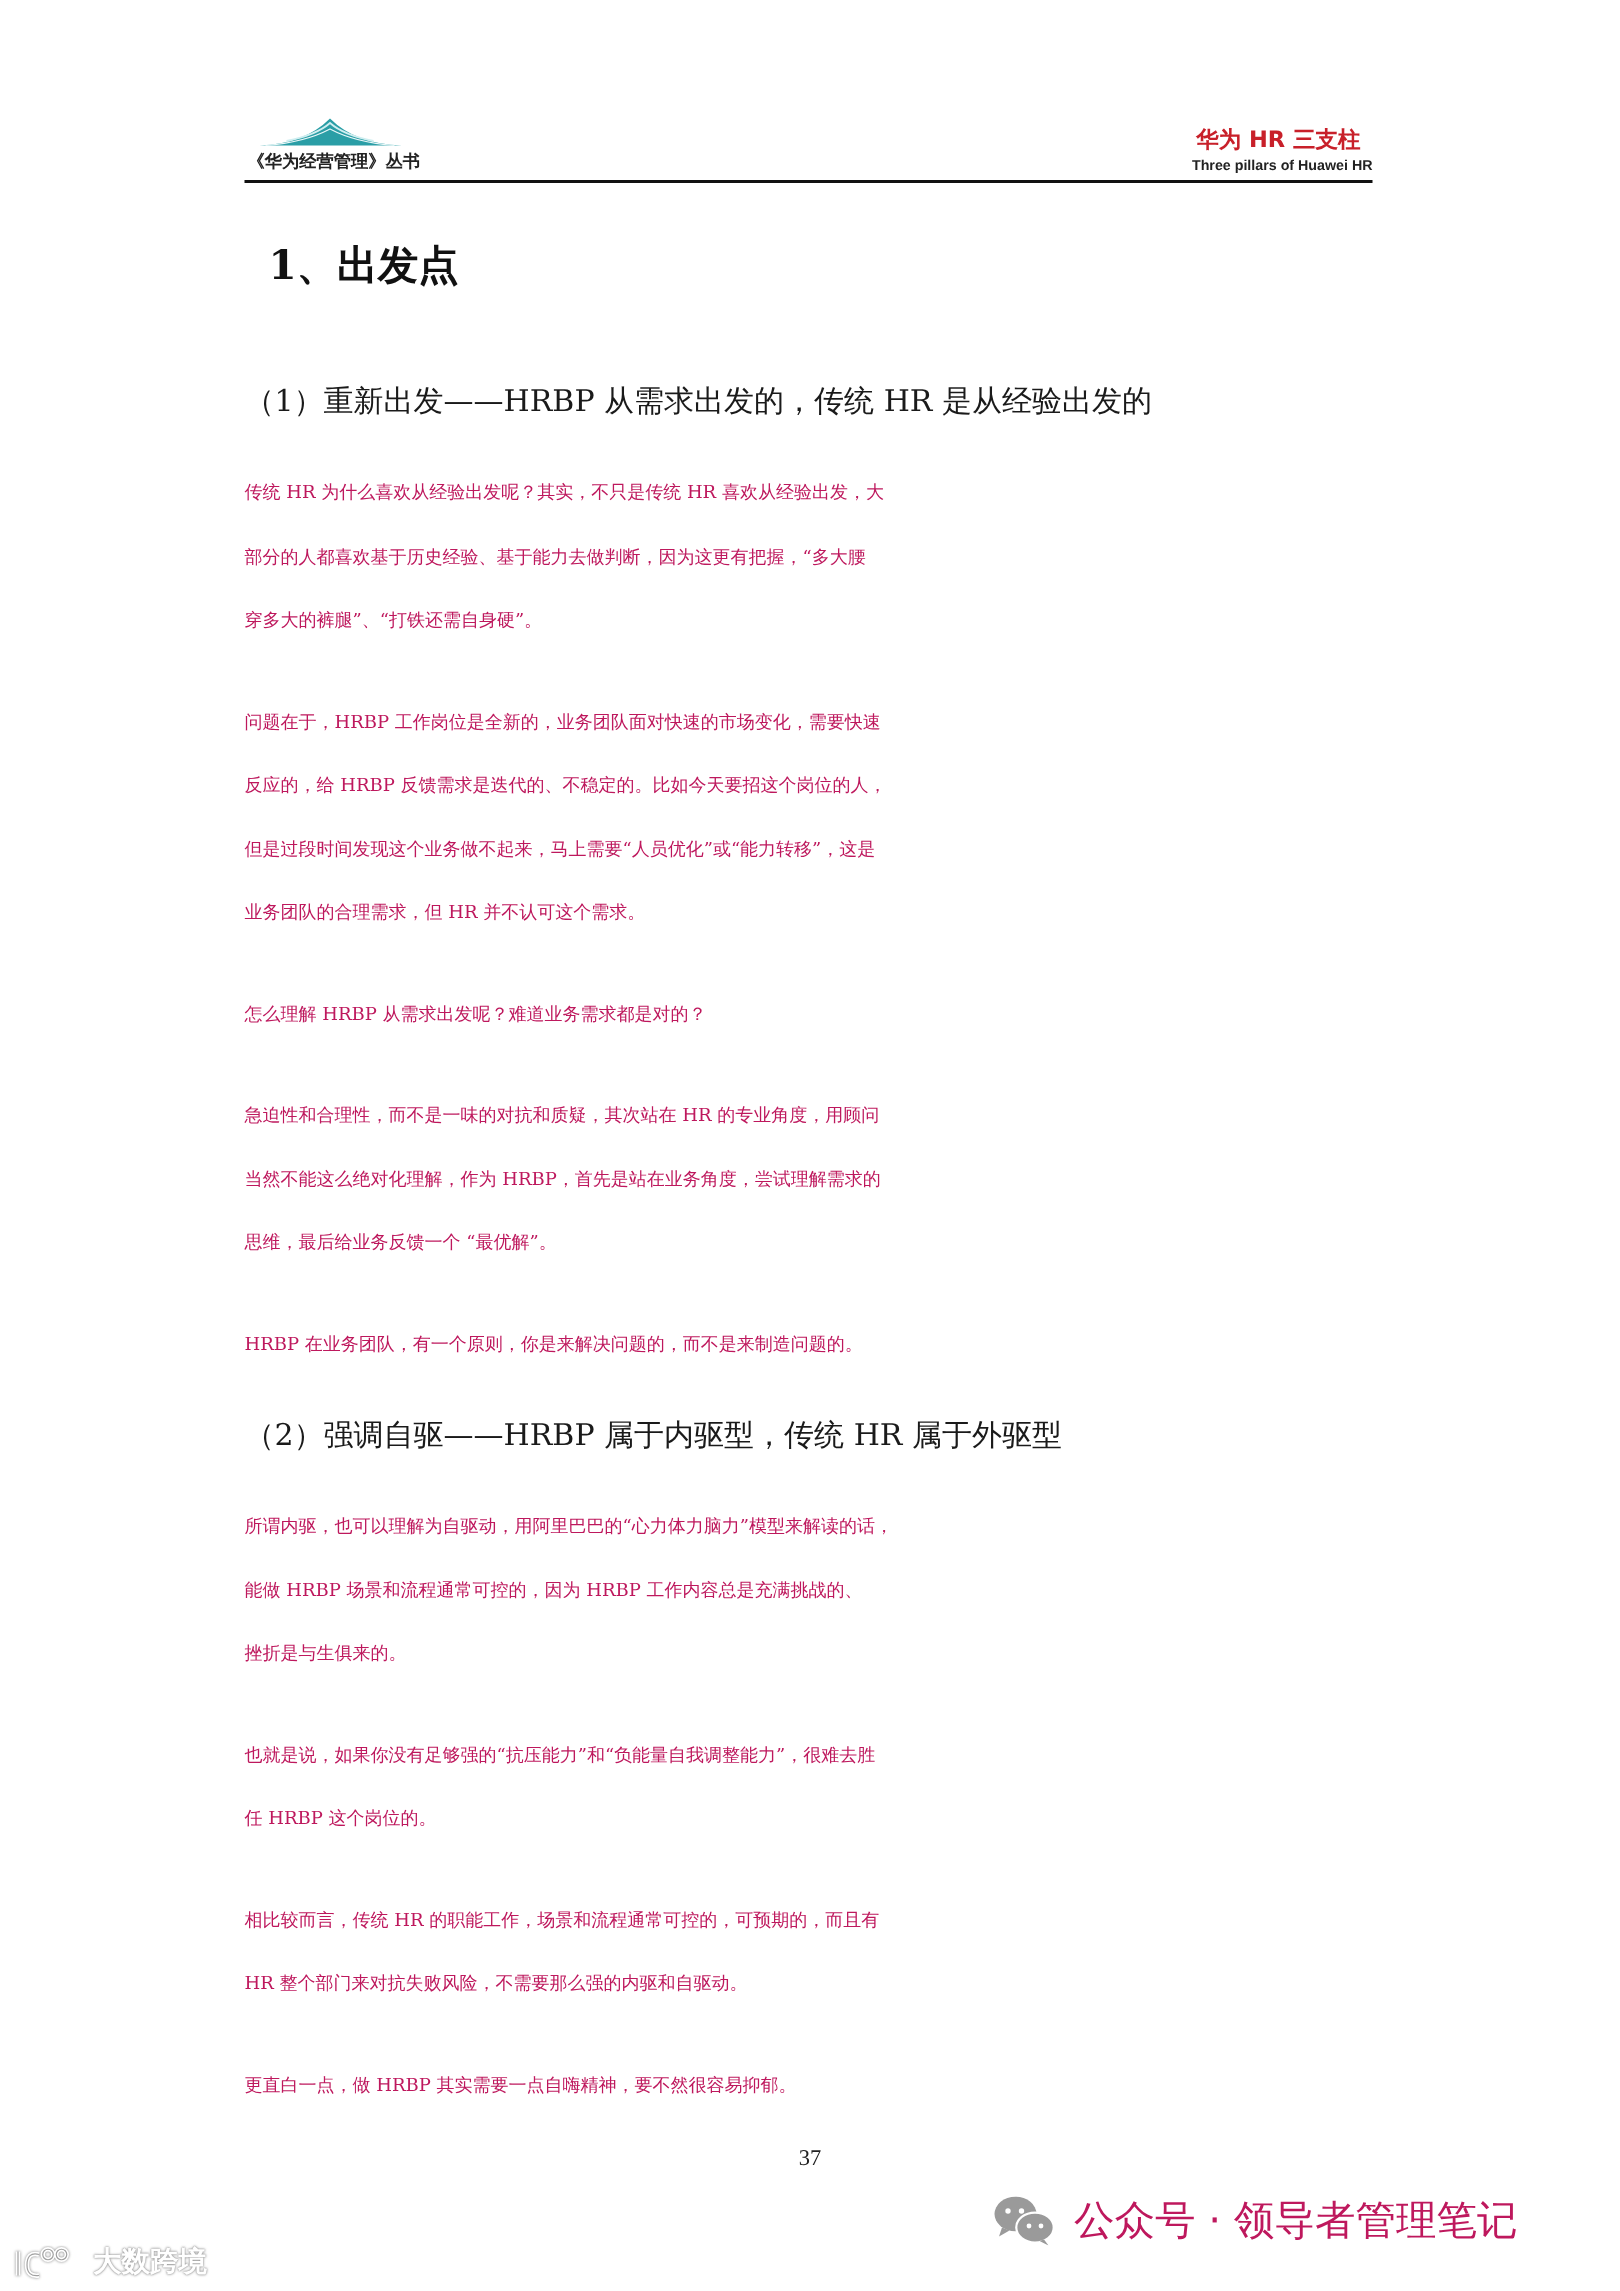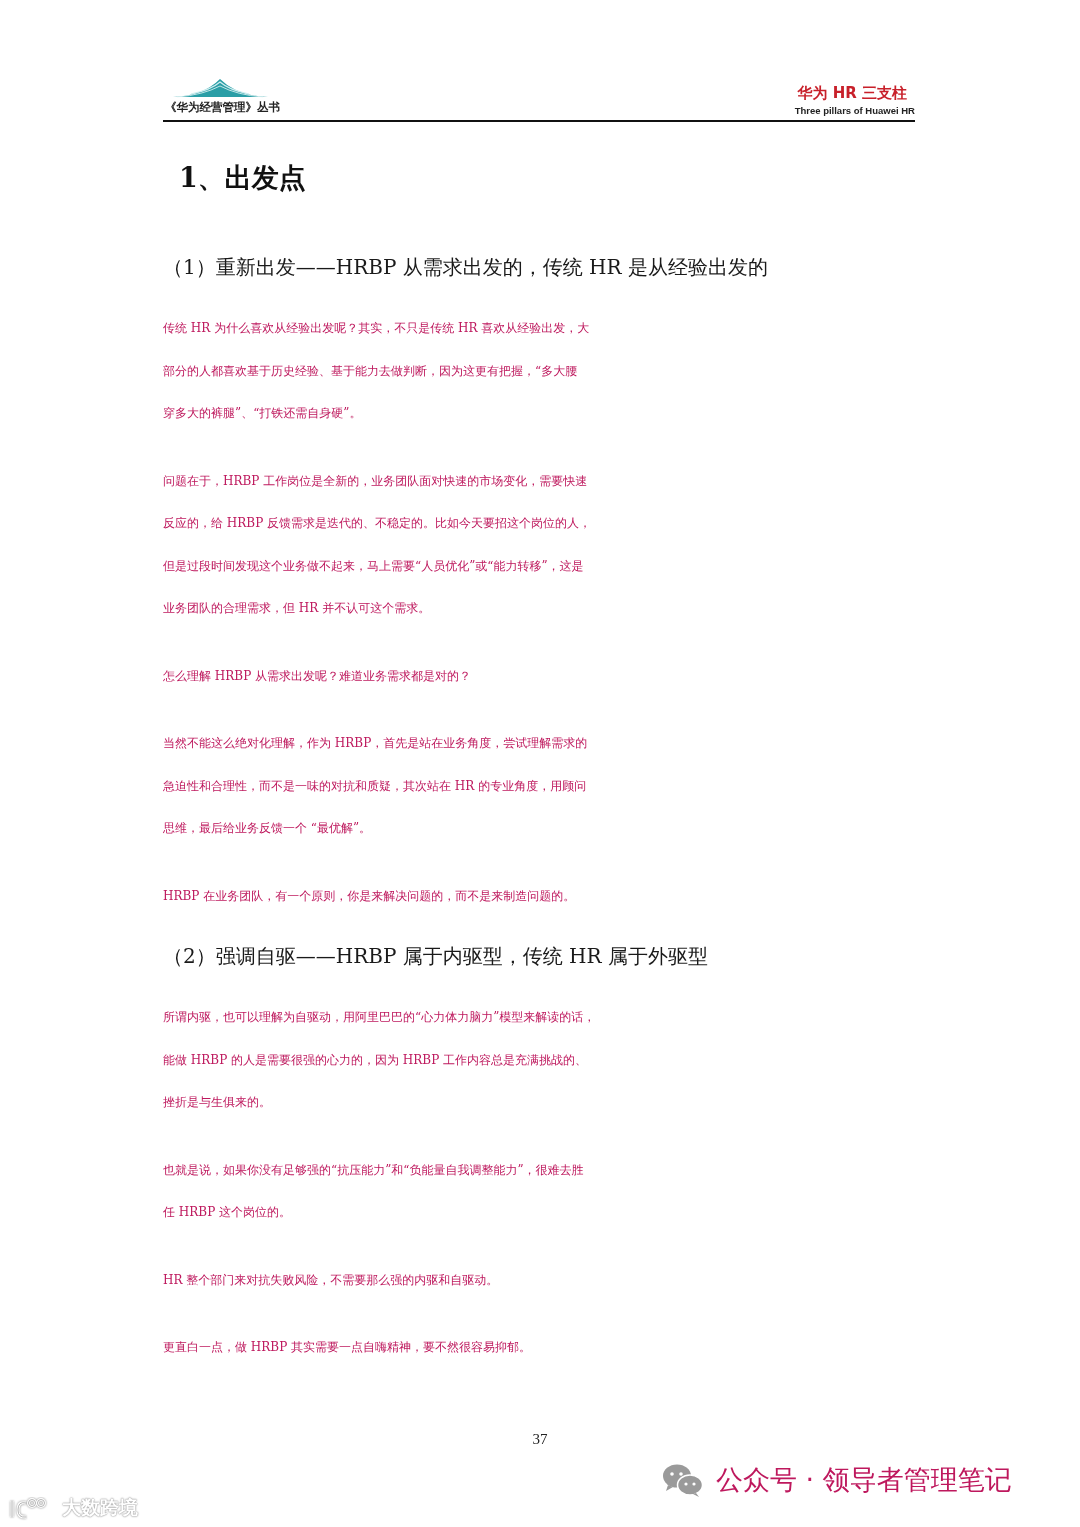"当然不能这么绝对化理解，作为 HRBP，首先是站在业务角度，尝试理解需求的" span.line { order: before "急迫性和合理性，而不是一味的对抗和质疑，其次站在 HR 的专业角度，用顾问" -> after "急迫性和合理性，而不是一味的对抗和质疑，其次站在 HR 的专业角度，用顾问" }
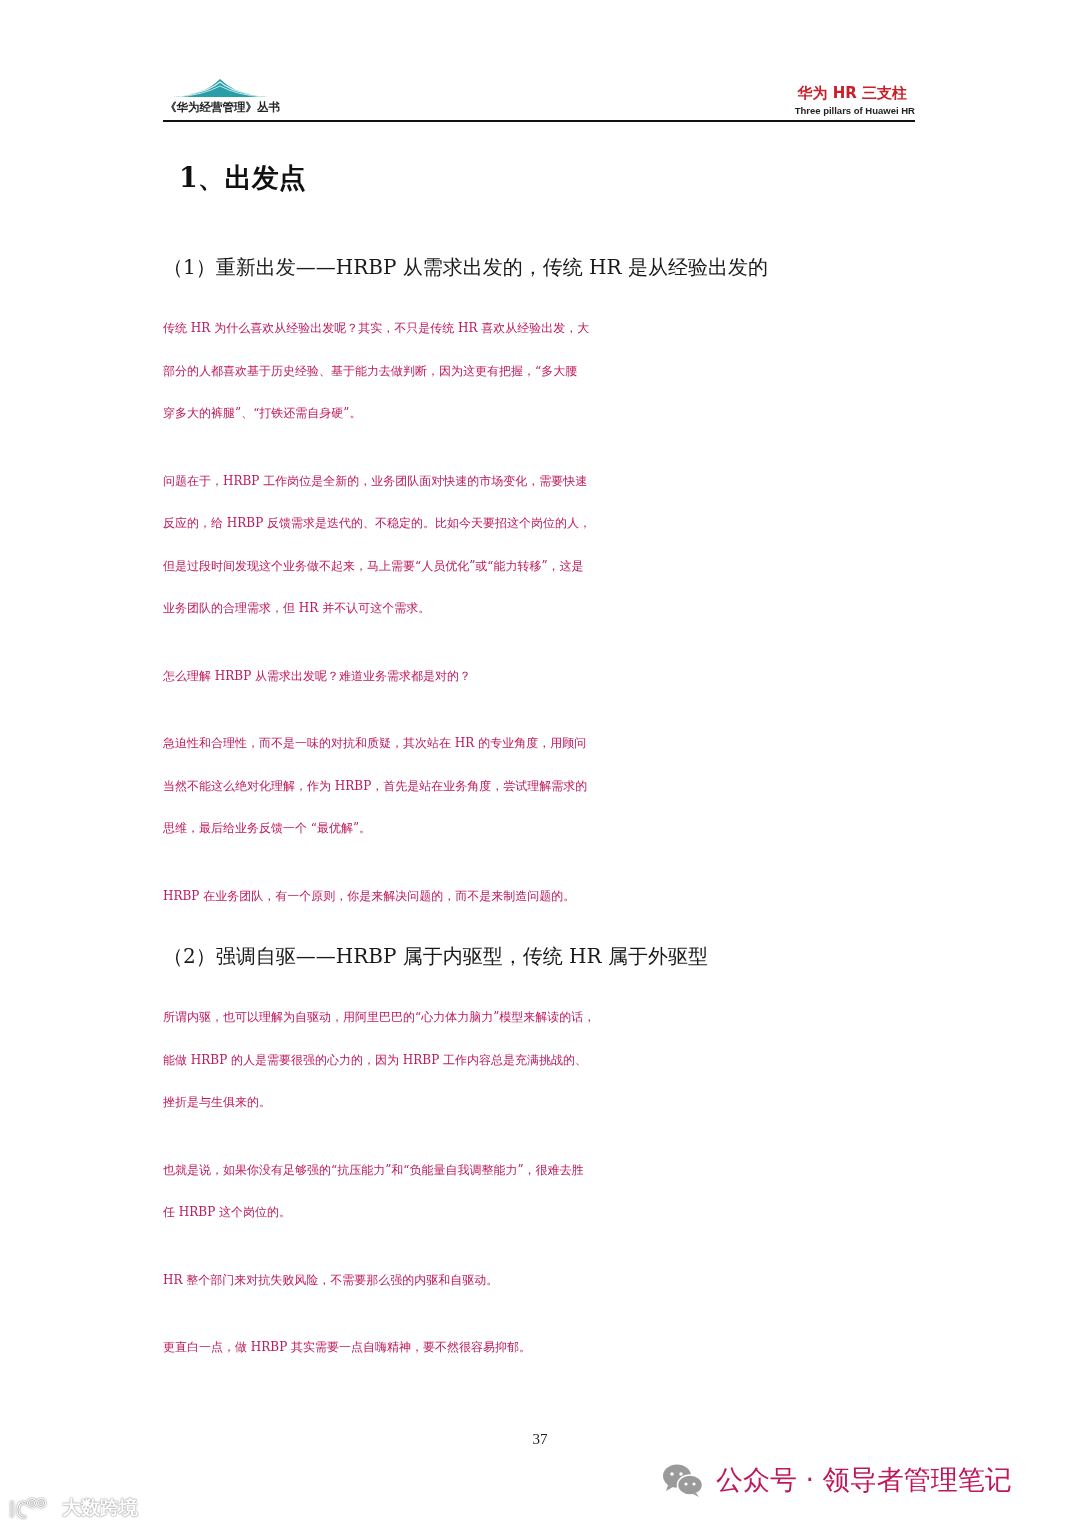"能做 HRBP 的人是需要很强的心力的，因为 HRBP 工作内容总是充满挑战的、" span.line { text: 的人是需要很强的心力 -> 场景和流程通常可控 }
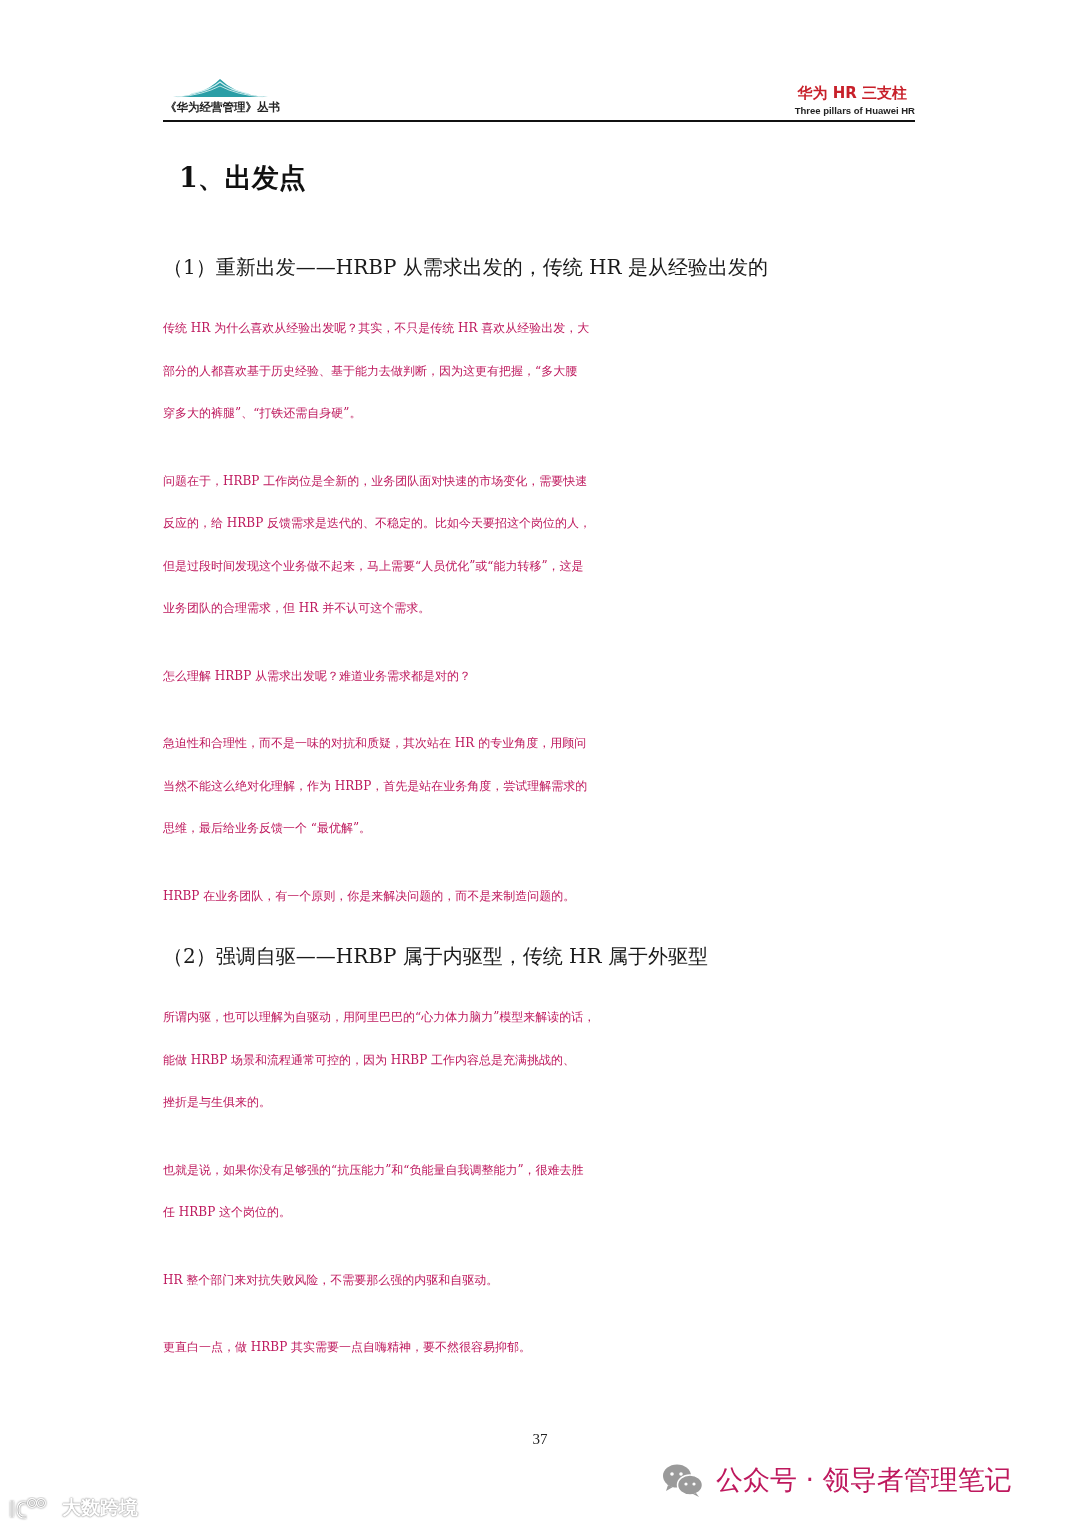"相比较而言，传统 HR 的职能工作，场景和流程通常可控的，可预期的，而且有" span.line { html: none -> <span>相比较而言，传统 HR 的职能工作，场景和流程通常可控的，可预期的，而且有</span> }
